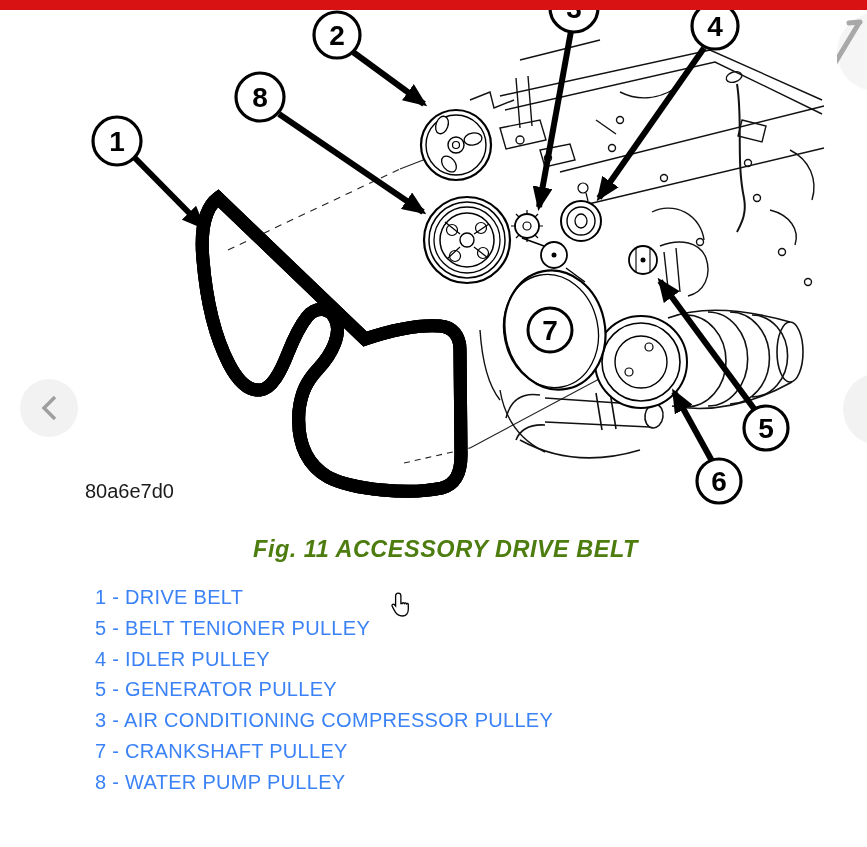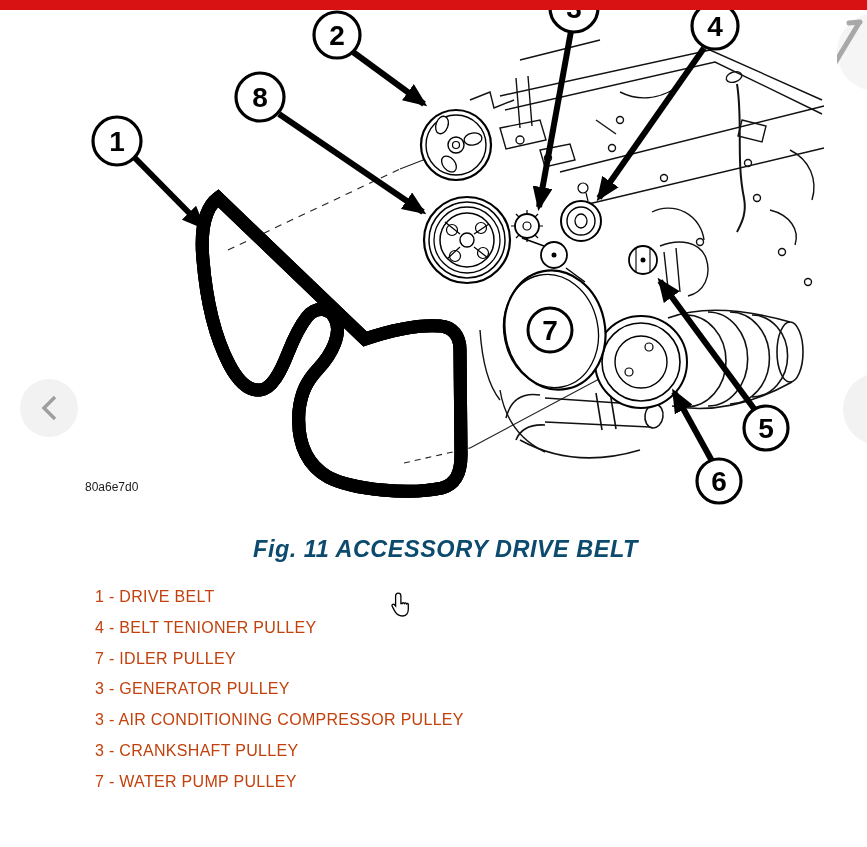"80a6e7d0" .figcode { font-size: 12px -> 20px }
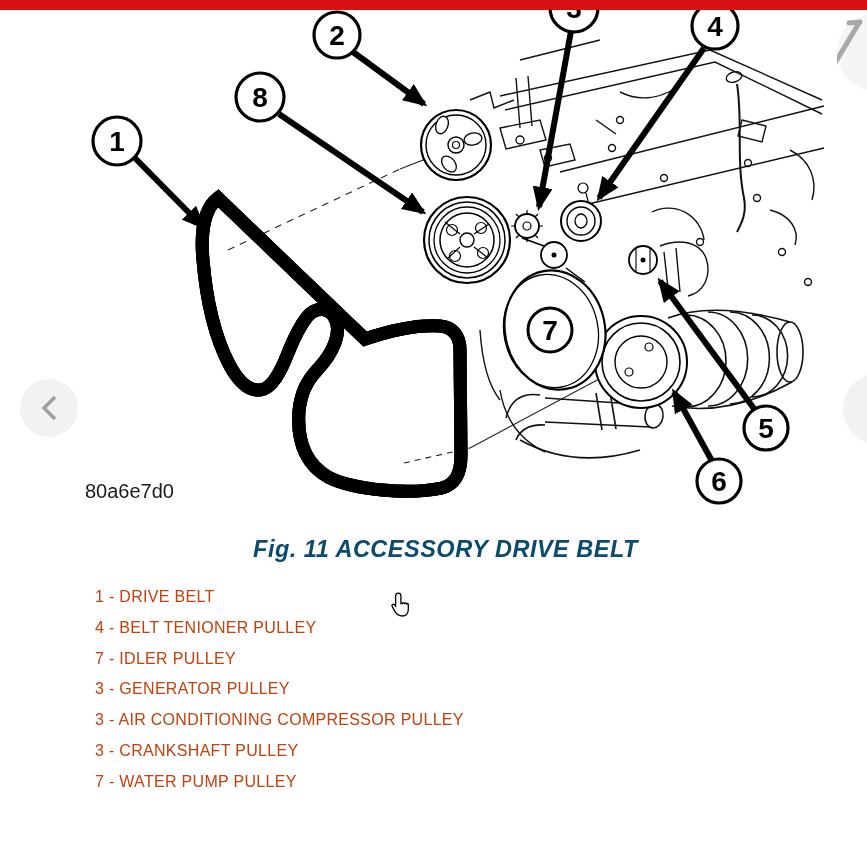"Fig. 11 ACCESSORY DRIVE BELT" .caption { color: #0c4a6e -> #4d7c0f }
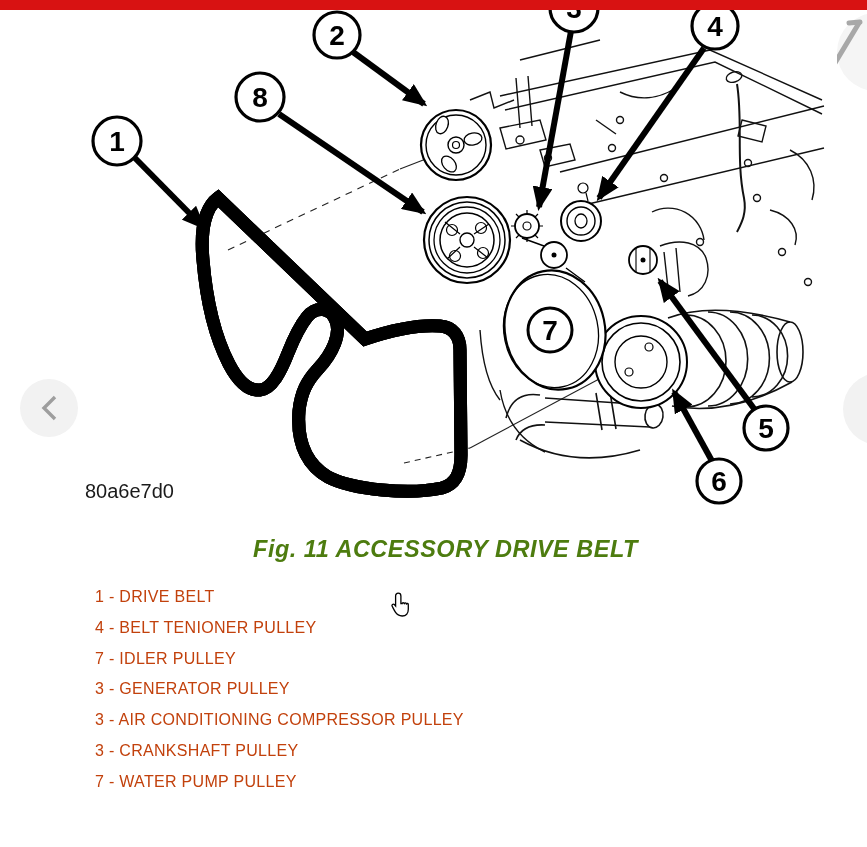"1 - DRIVE BELT" .legend .row { color: #c2410c -> #3b82f6; font-size: 16px -> 20px }
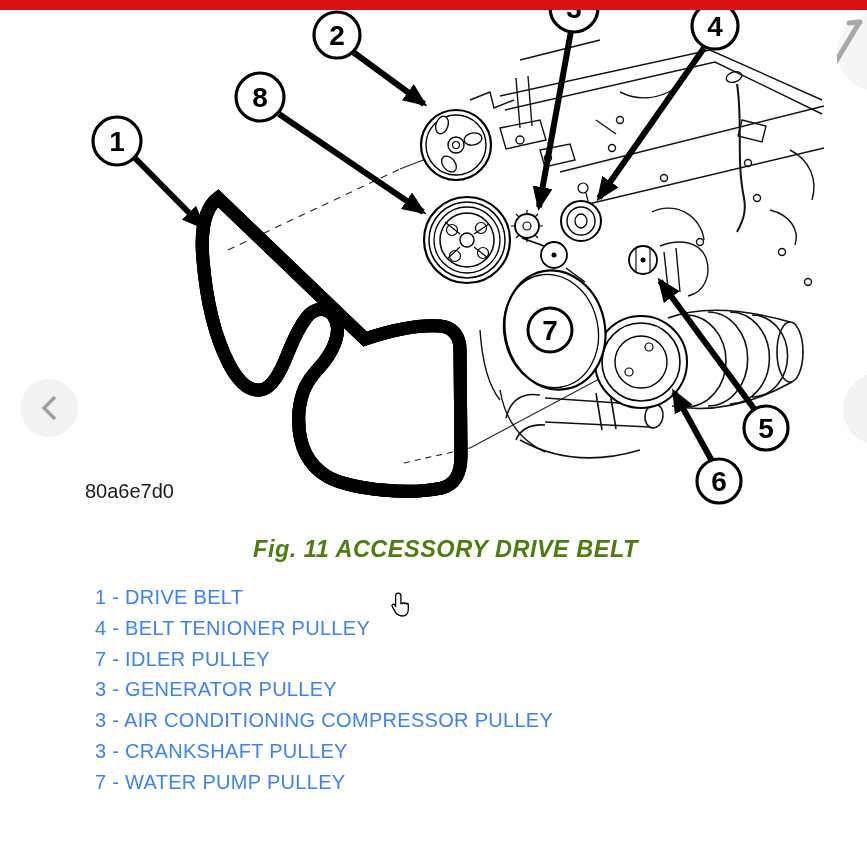"4 - BELT TENIONER PULLEY" div.row { text: 4 -> 5 }
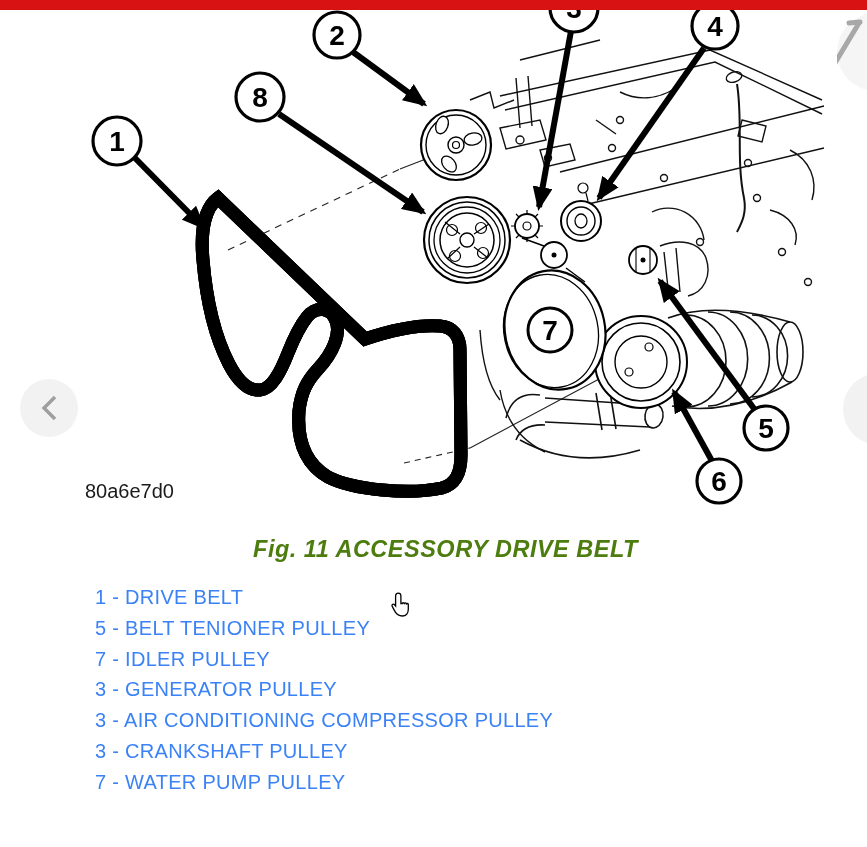"7 - IDLER PULLEY" div.row { text: 7 -> 4 }
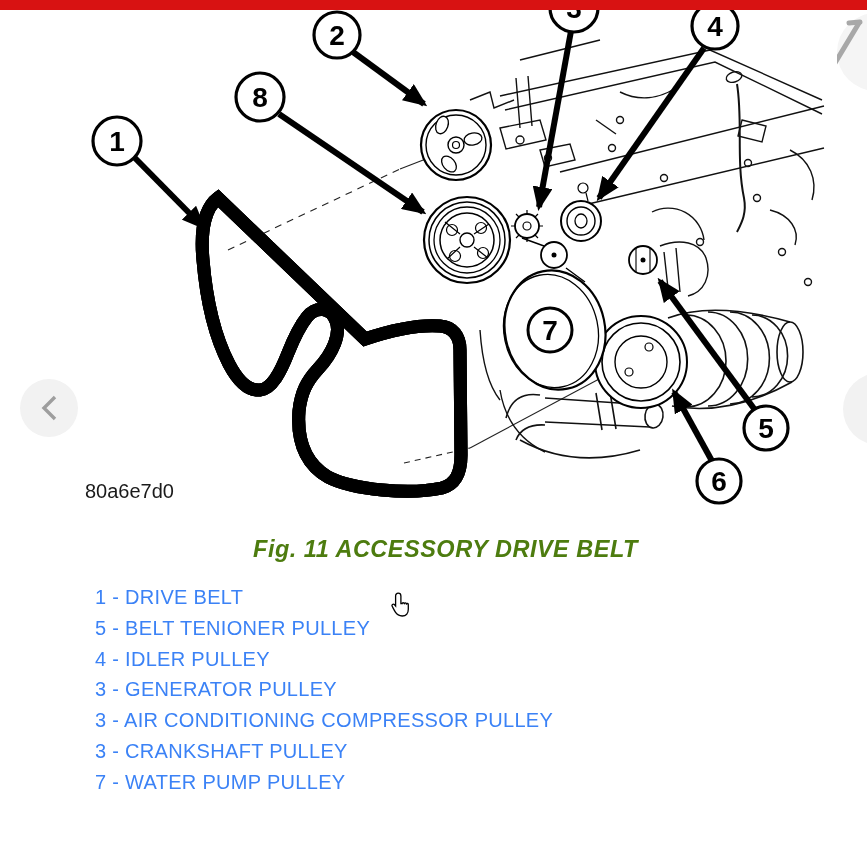"3 - GENERATOR PULLEY" div.row { text: 3 -> 5 }
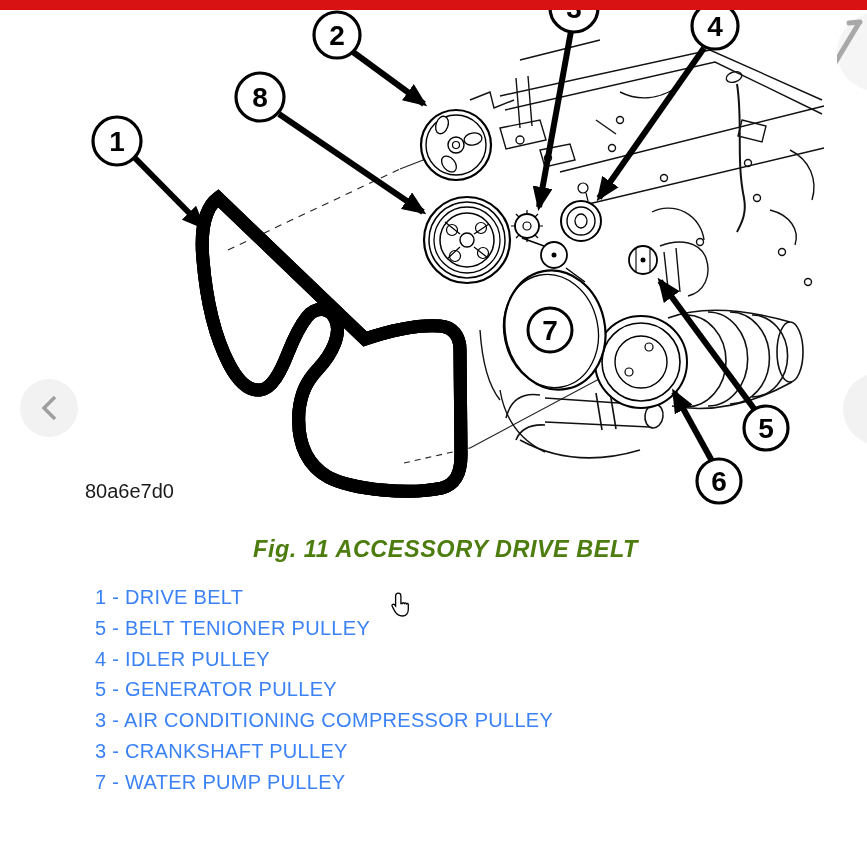"3 - CRANKSHAFT PULLEY" div.row { text: 3 -> 7 }
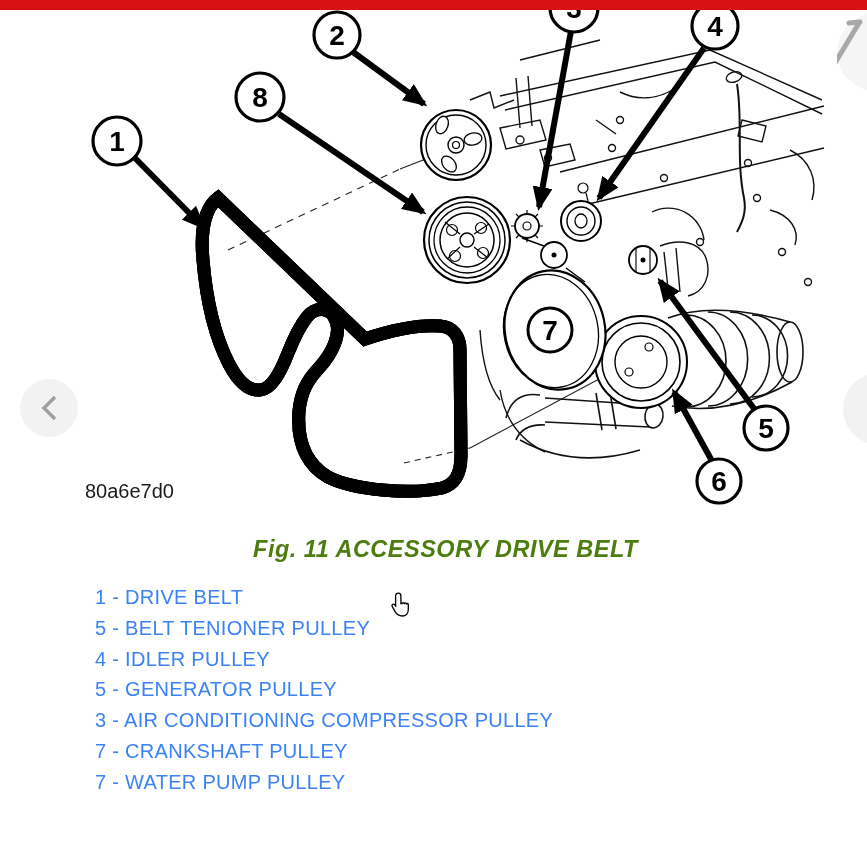"7 - WATER PUMP PULLEY" div.row { text: 7 -> 8 }
